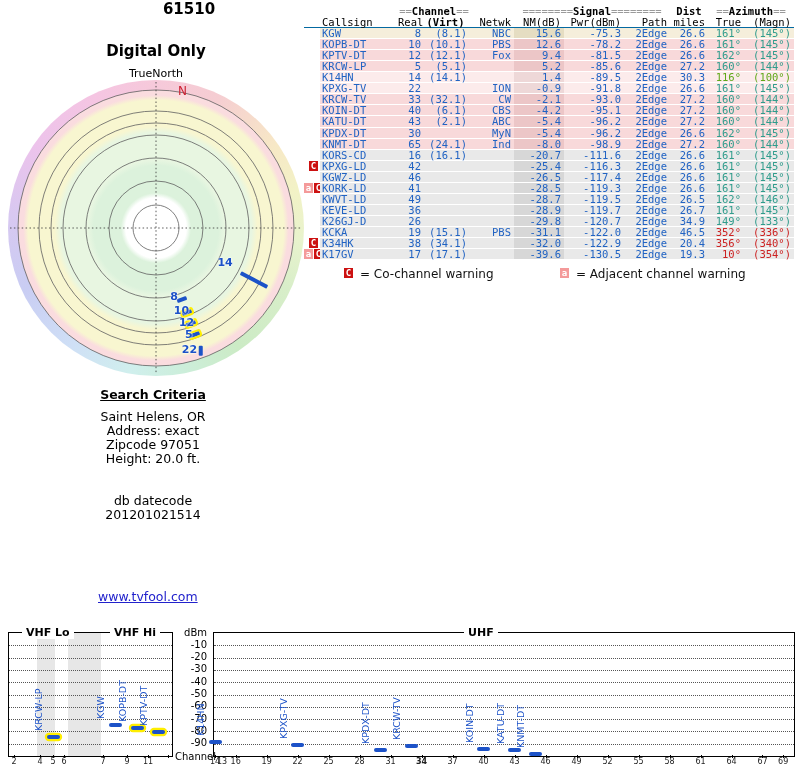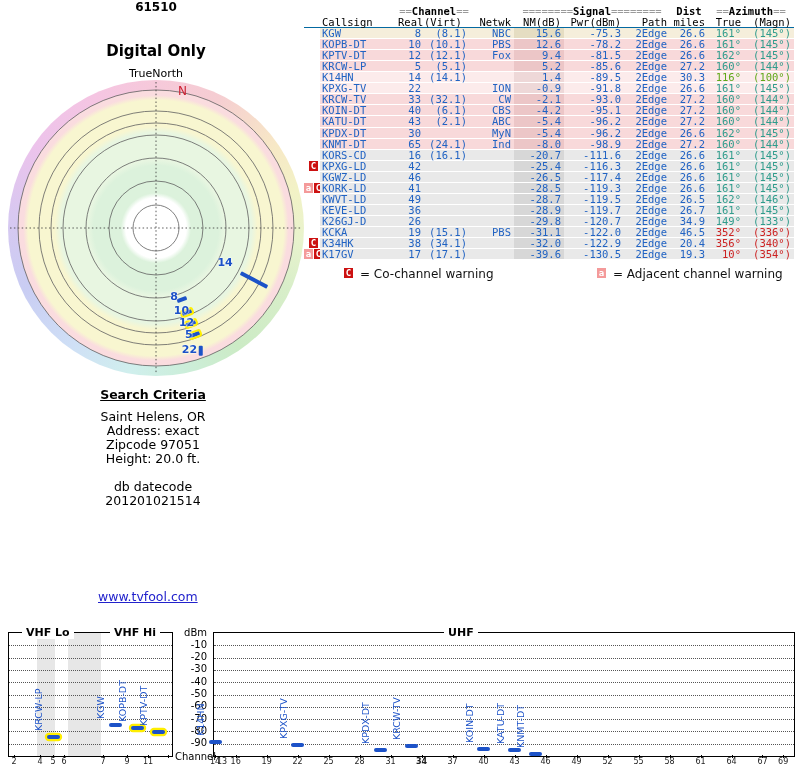"61510" #radar-title { font-size: 12px -> 15px; padding-left: none -> 33px }
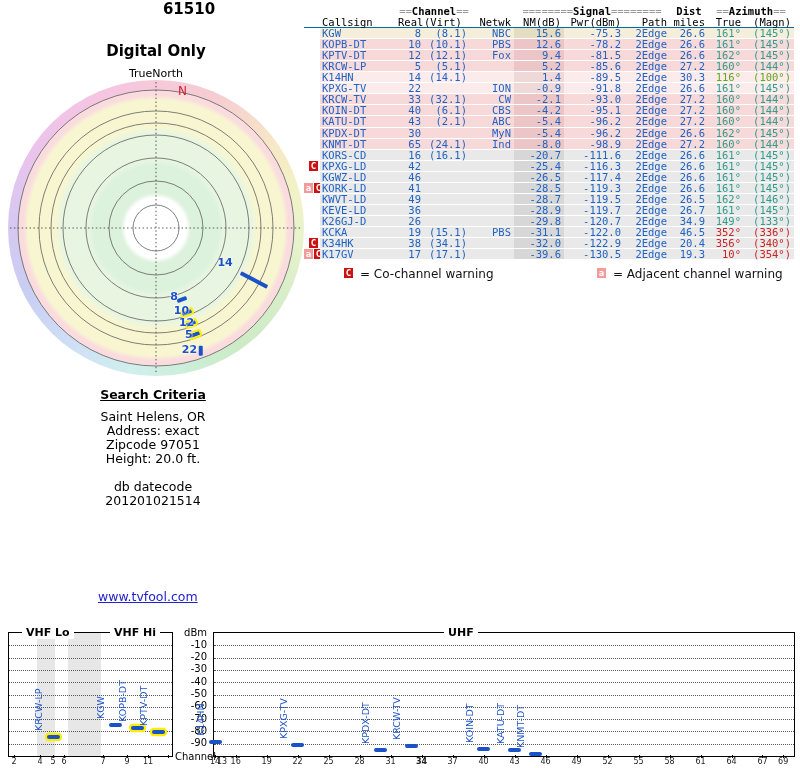"(Virt)" div.hcell { font-weight: normal -> bold; text-align: left -> center }
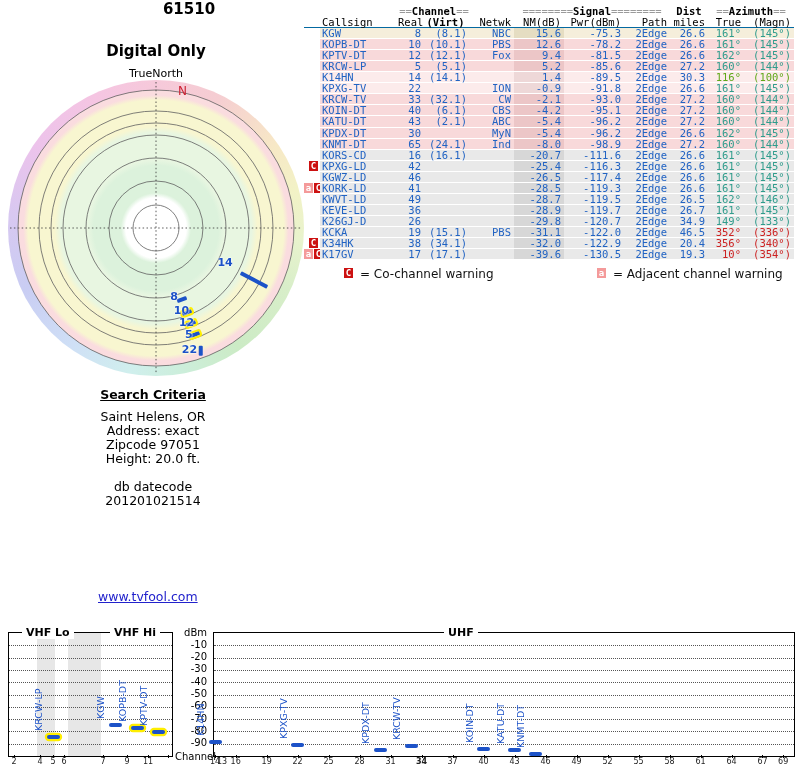"a = Adjacent channel warning" div.legend-item { left: 597px -> 560px }
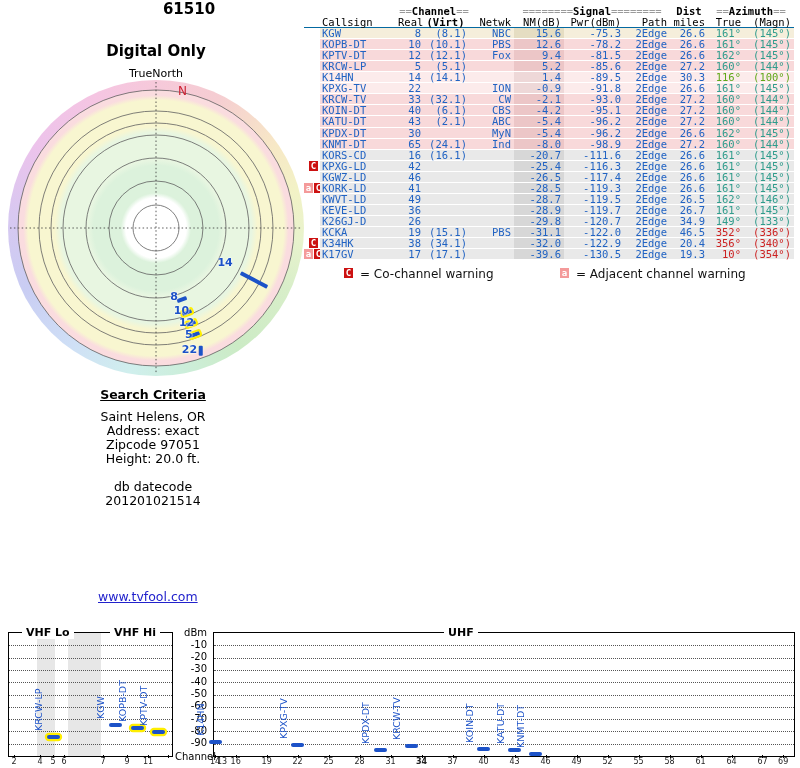"db datecode" div.search-line { margin-top: none -> 14px }
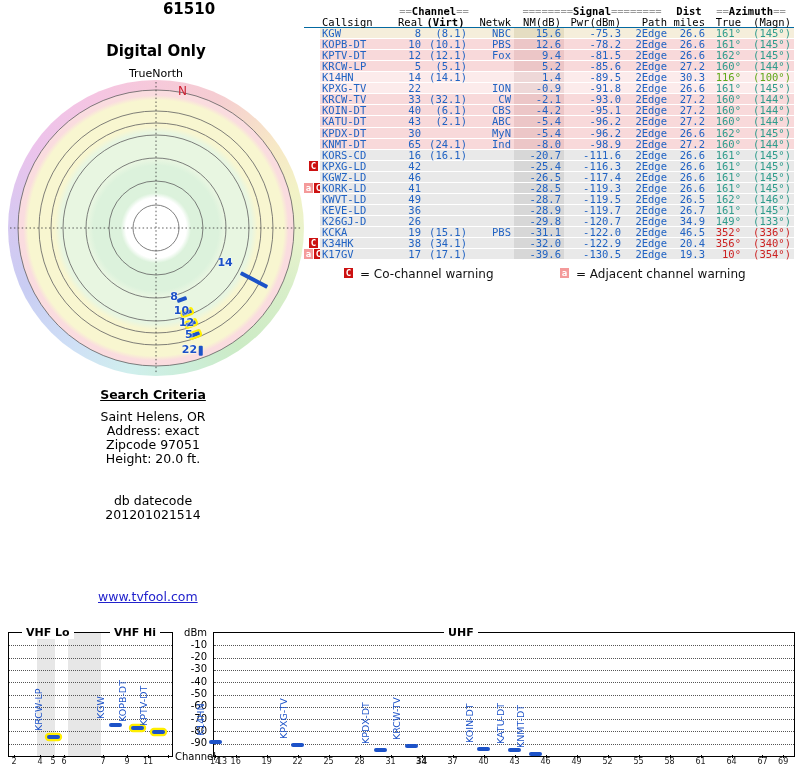"UHF" div.bandlab { left: 444px -> 464px }
